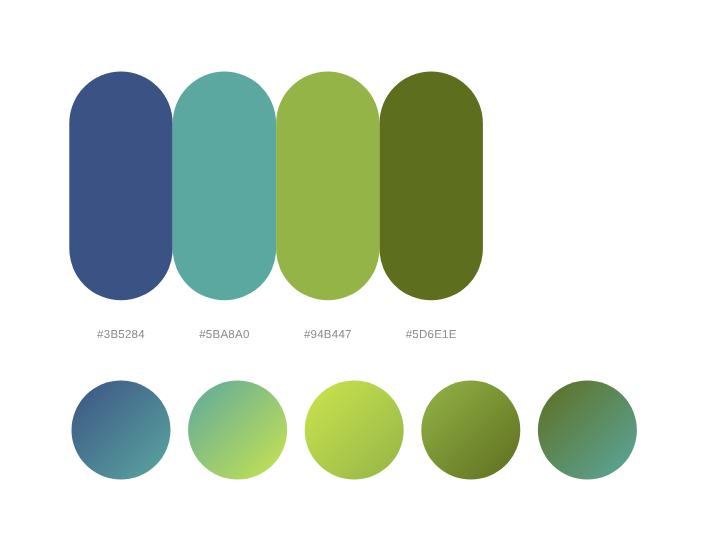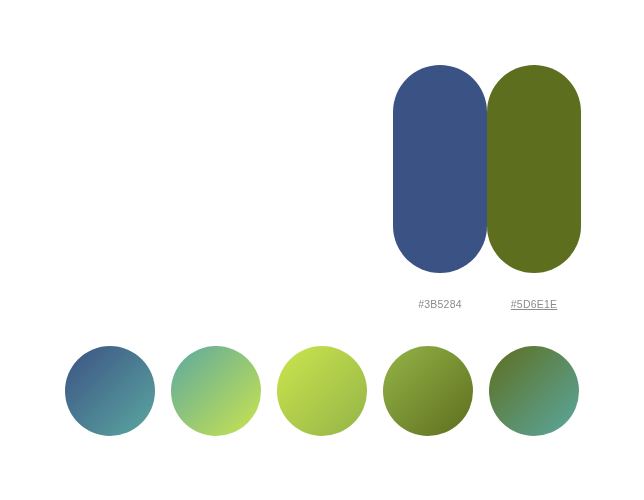"#3B5284" #swatch-row { justify-content: flex-end -> flex-start }
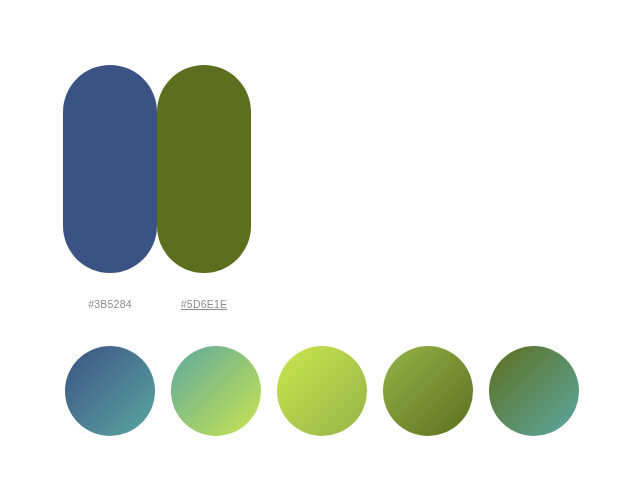"#5BA8A0" div.swatch-cell { html: none -> <div> <div></div> <div>#5BA8A0</div> </div> }
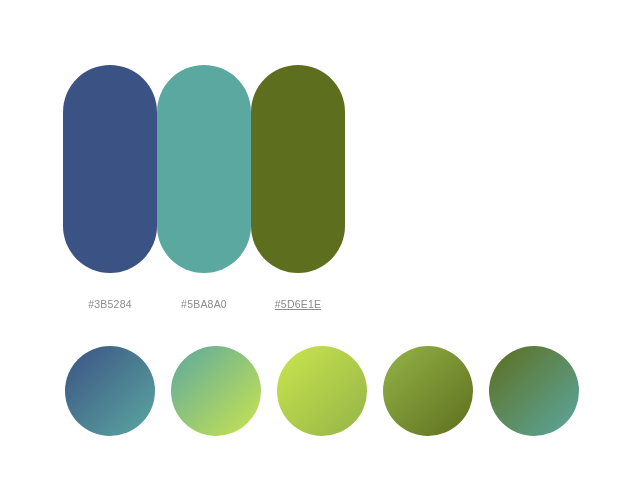"#94B447" div.swatch-cell { html: none -> <div> <div></div> <div>#94B447</div> </div> }
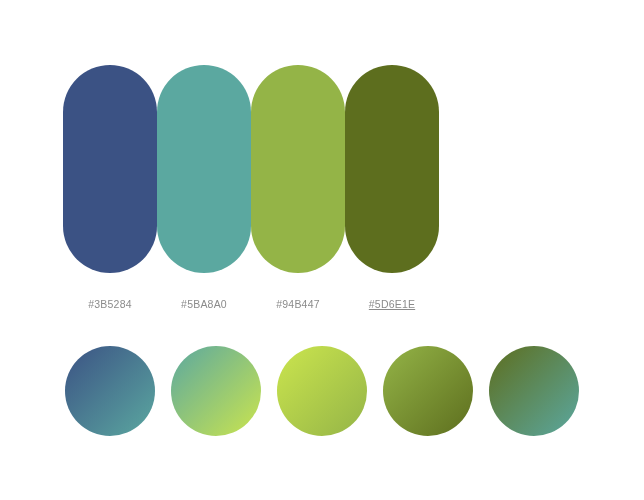"#5D6E1E" div.swatch-hex { text-decoration: underline -> none }
